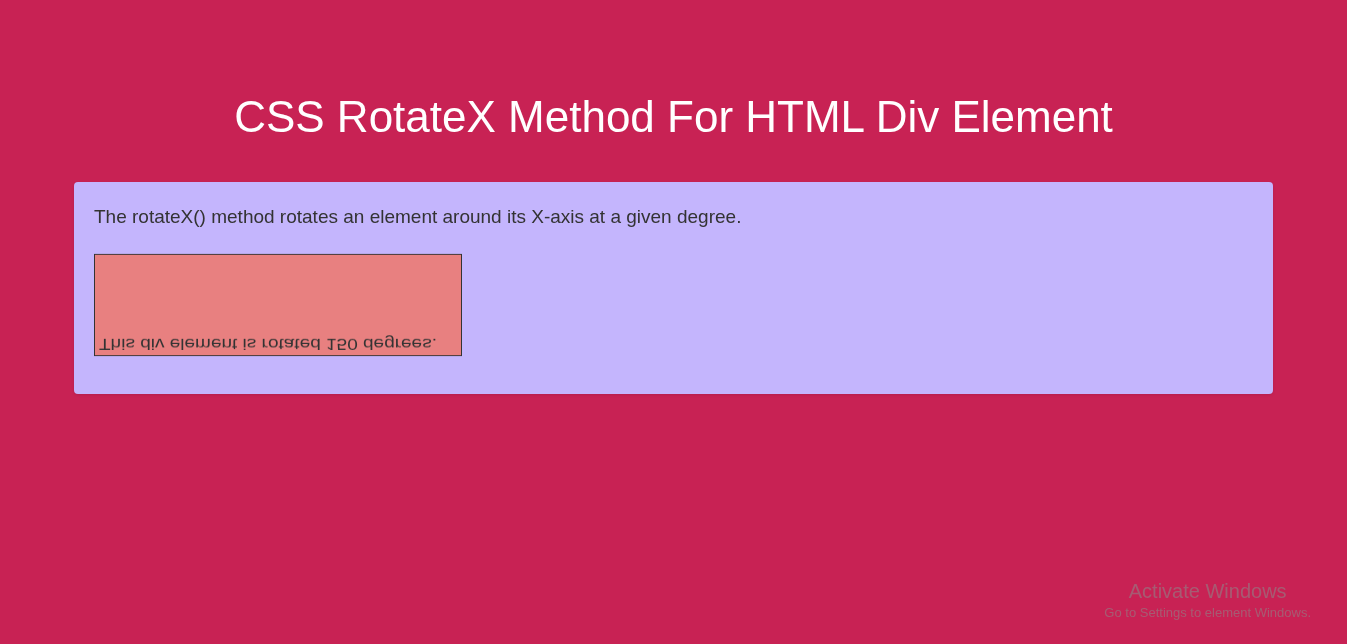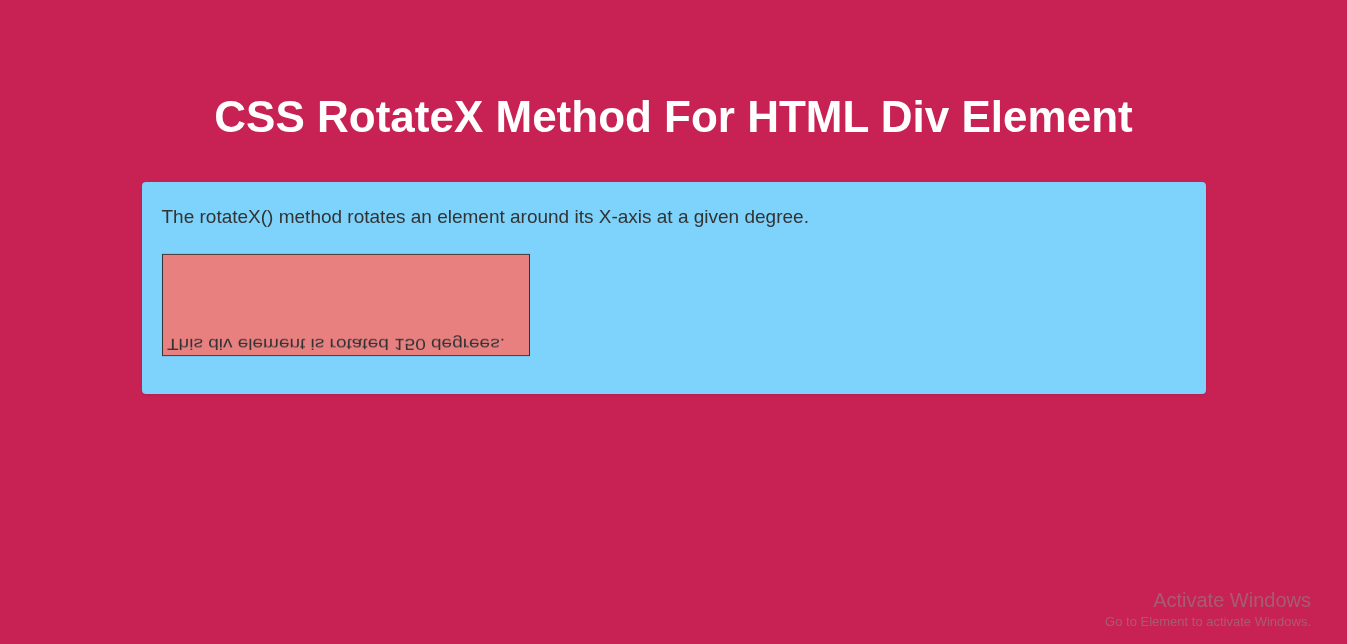"CSS RotateX Method For HTML" .page-title { font-weight: bold -> normal }
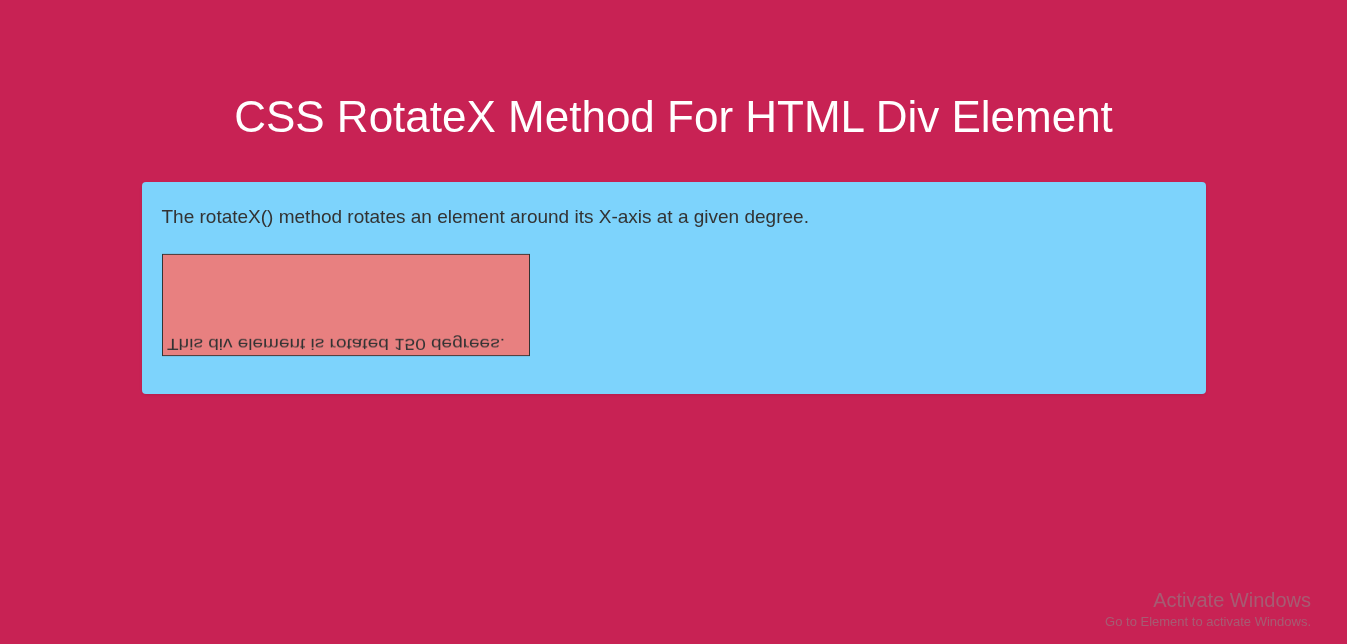"The rotateX() method rotates an" .content-panel { background-color: #7dd3fc -> #c4b5fd; width: 1064px -> 1199px }
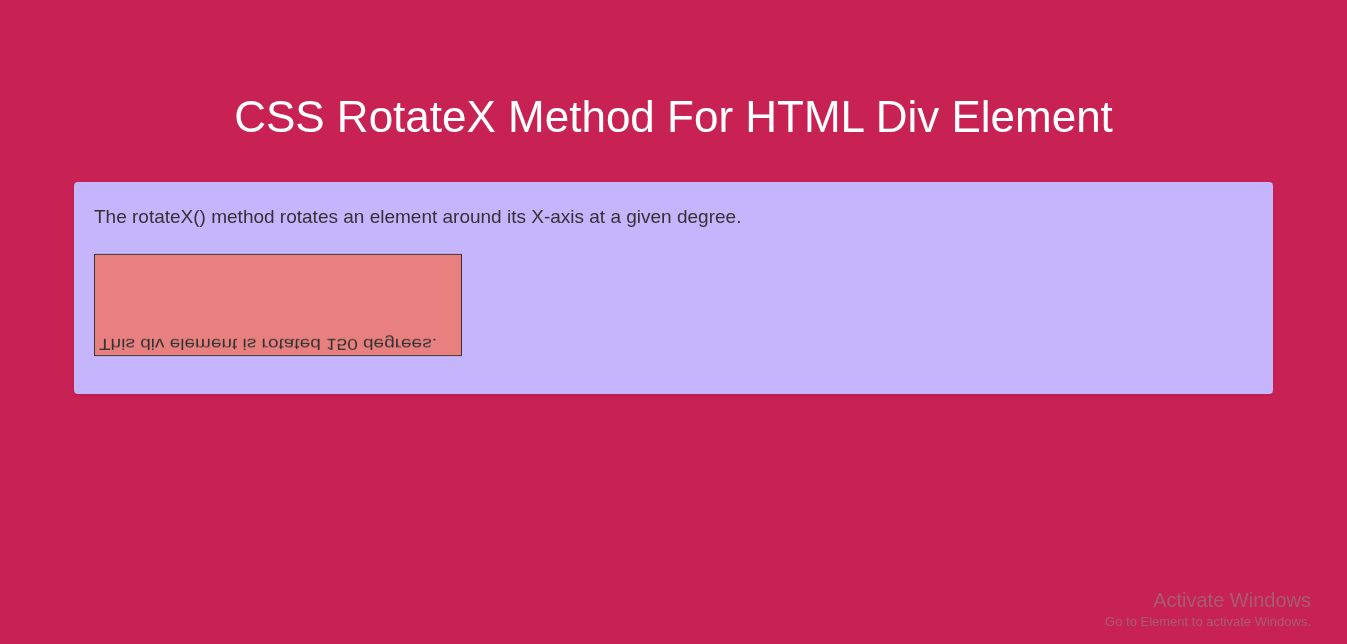"Activate Windows" .watermark { bottom: 15px -> 24px; text-align: right -> center }
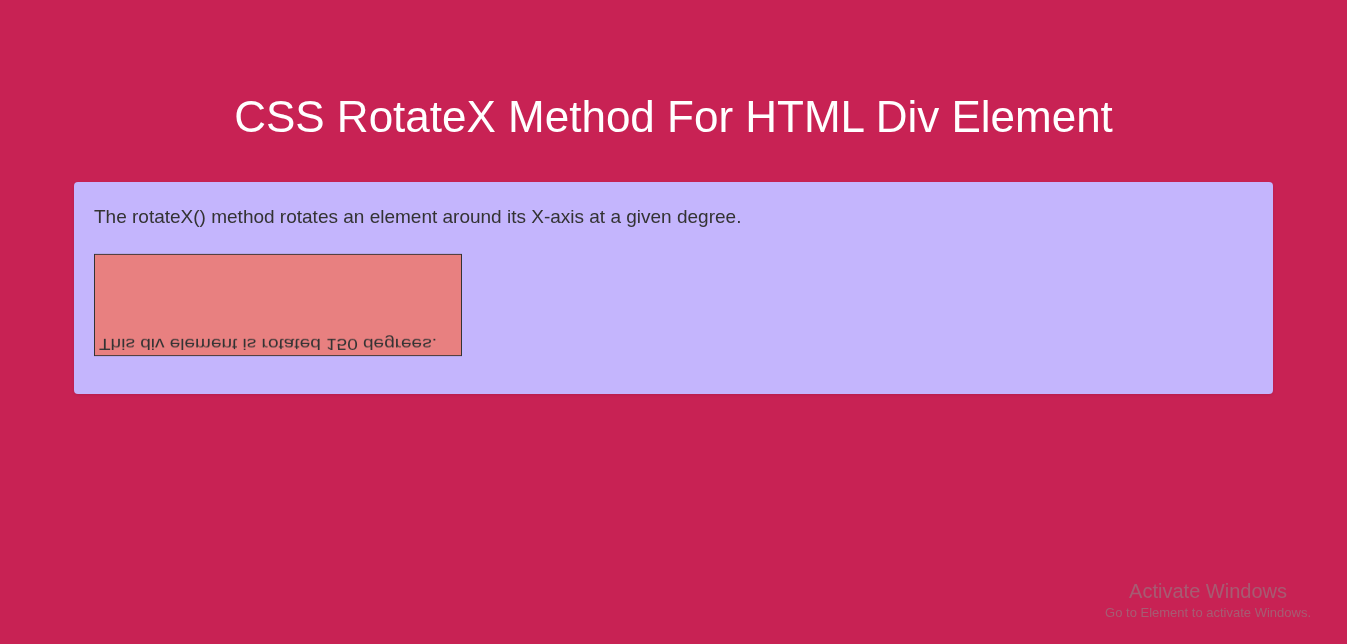"Go to Element to activate" div.wm-sub { text: Element to activate -> Settings to element }
